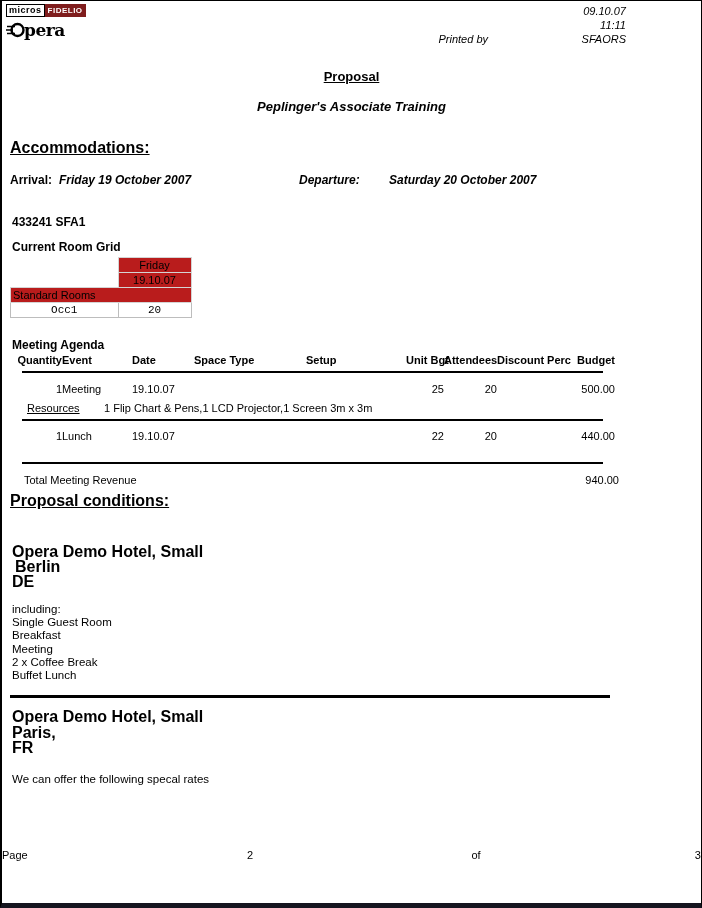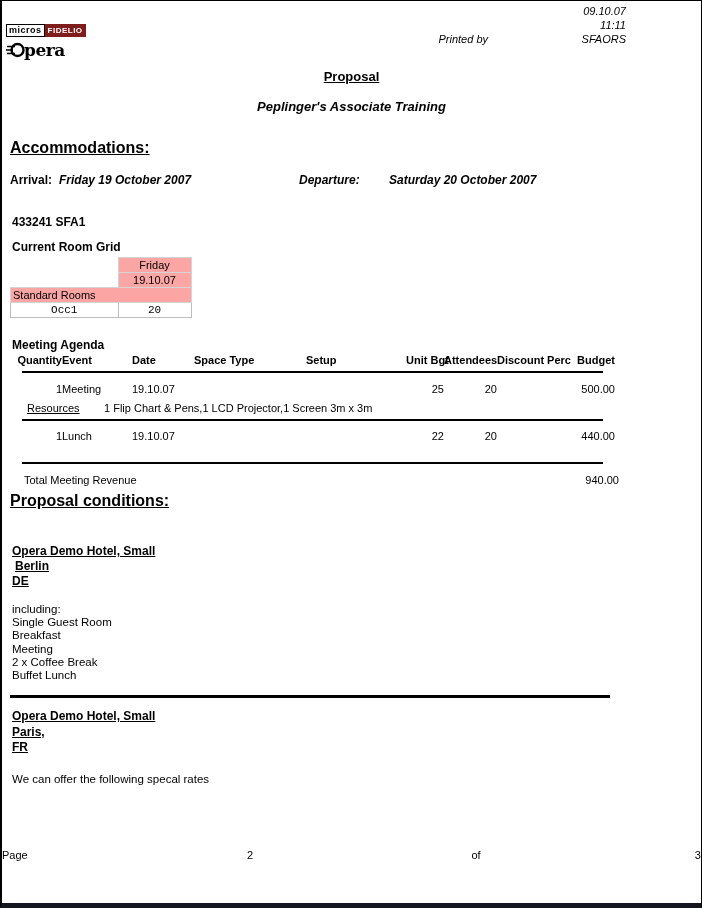"micros" .logo-wrap { margin-top: 20px -> none }
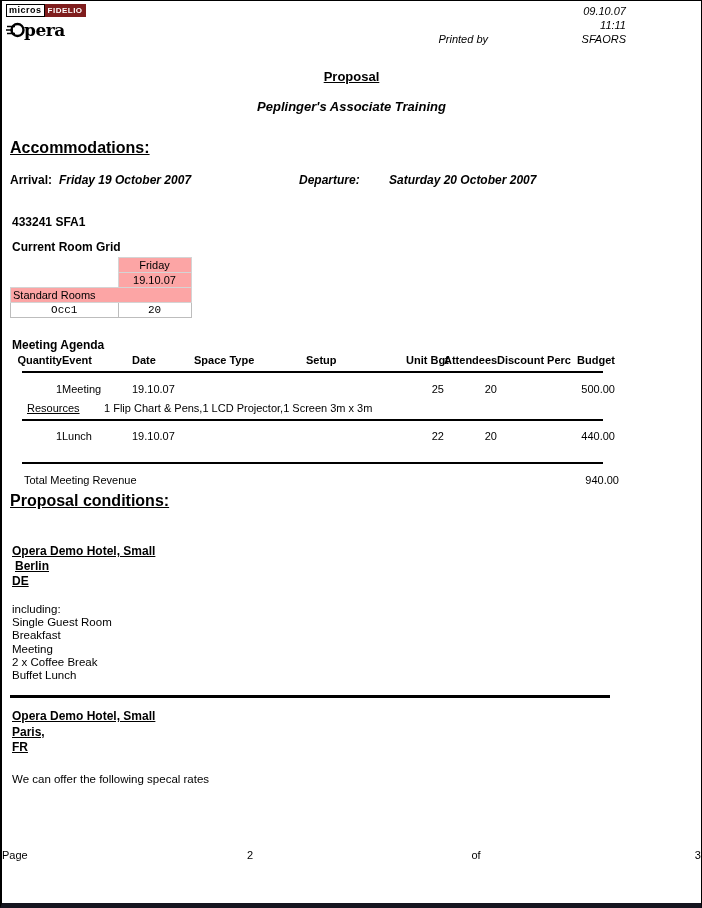"Friday" .rg-gray { background: #fca5a5 -> #b91c1c }
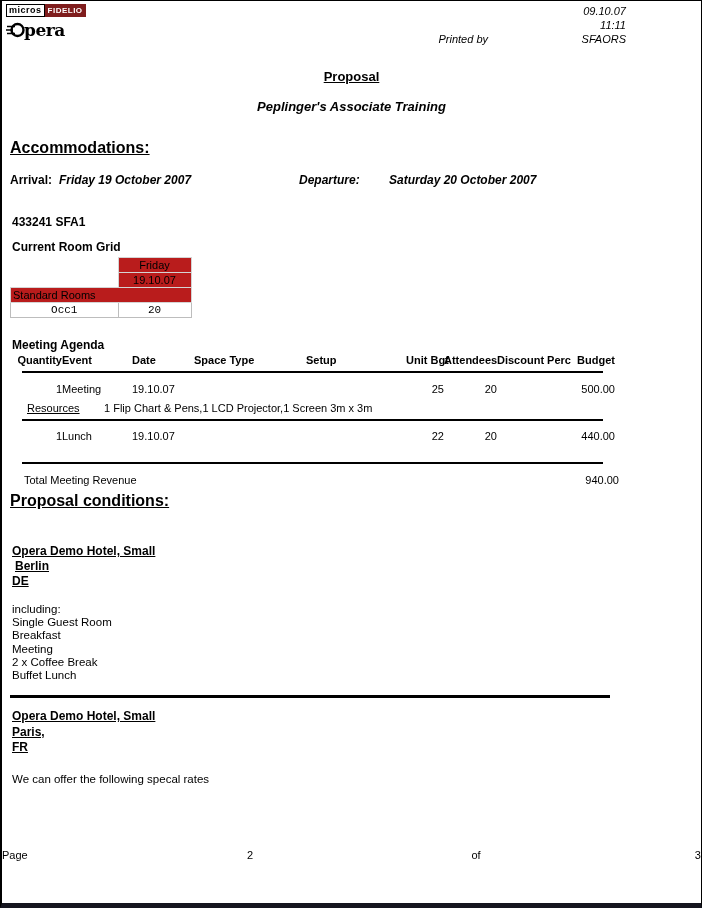"Opera Demo Hotel, Small" .hotel-block { font-size: 12px -> 16px; text-decoration: underline -> none }
